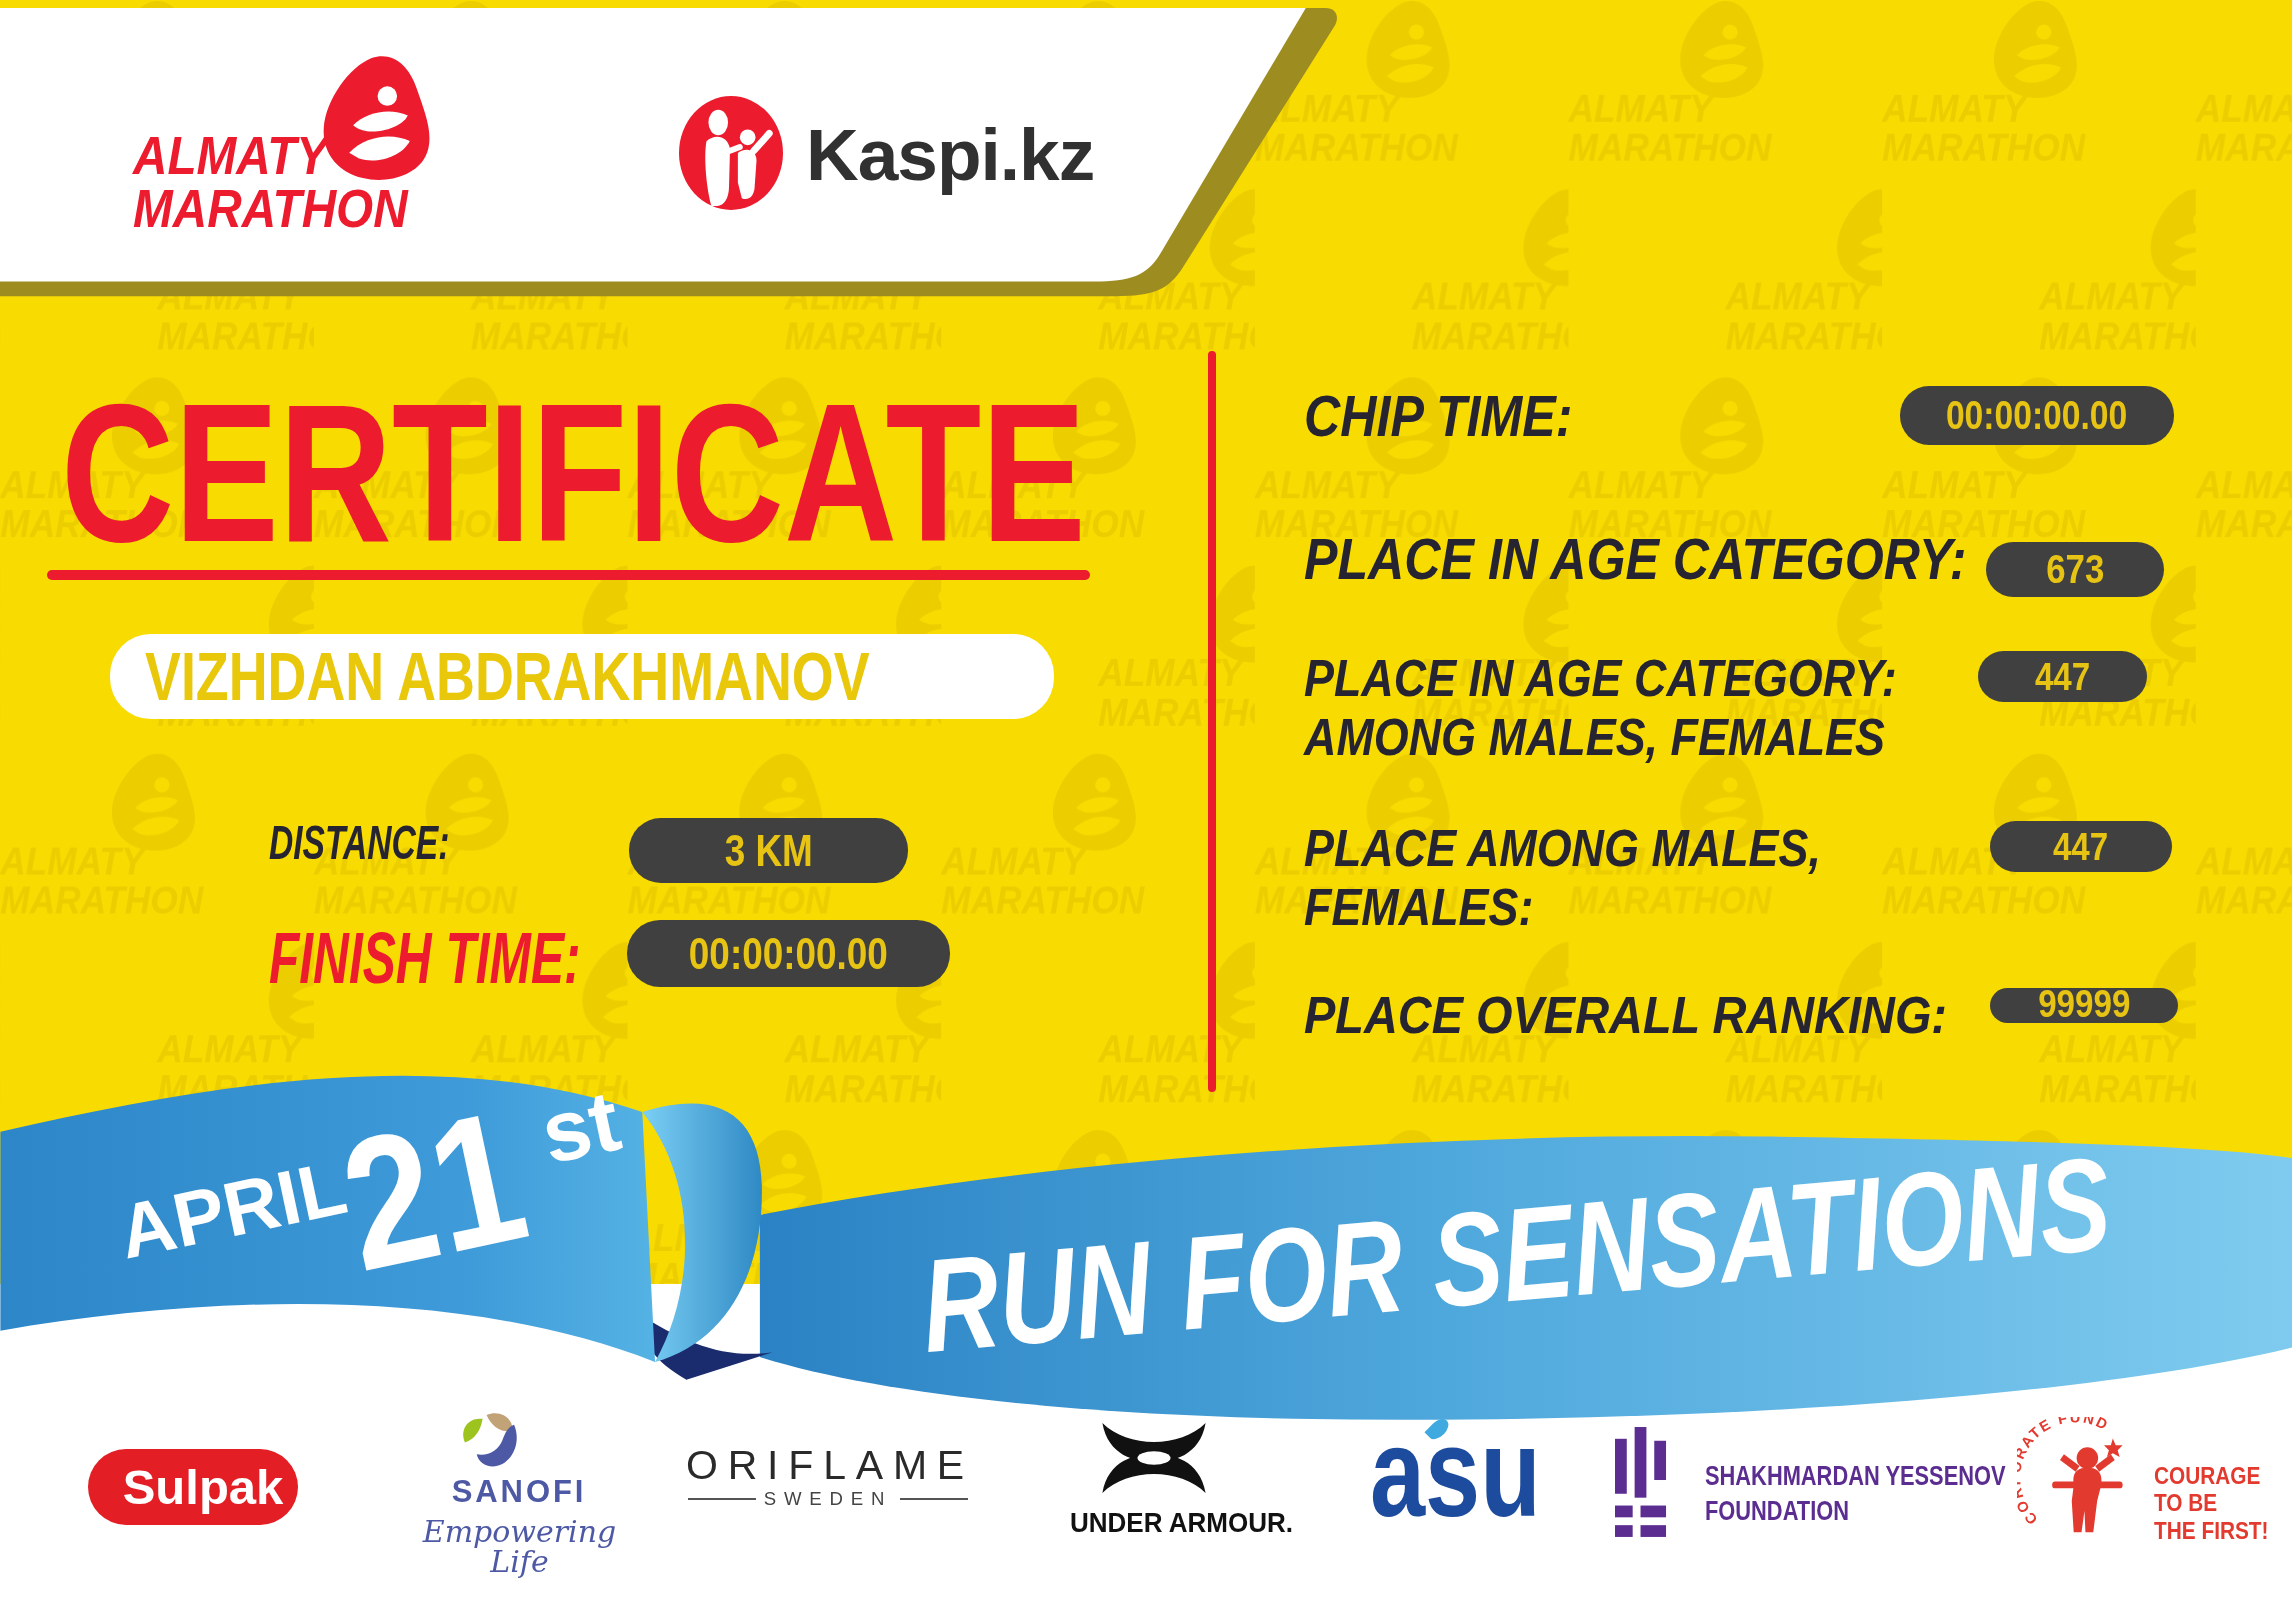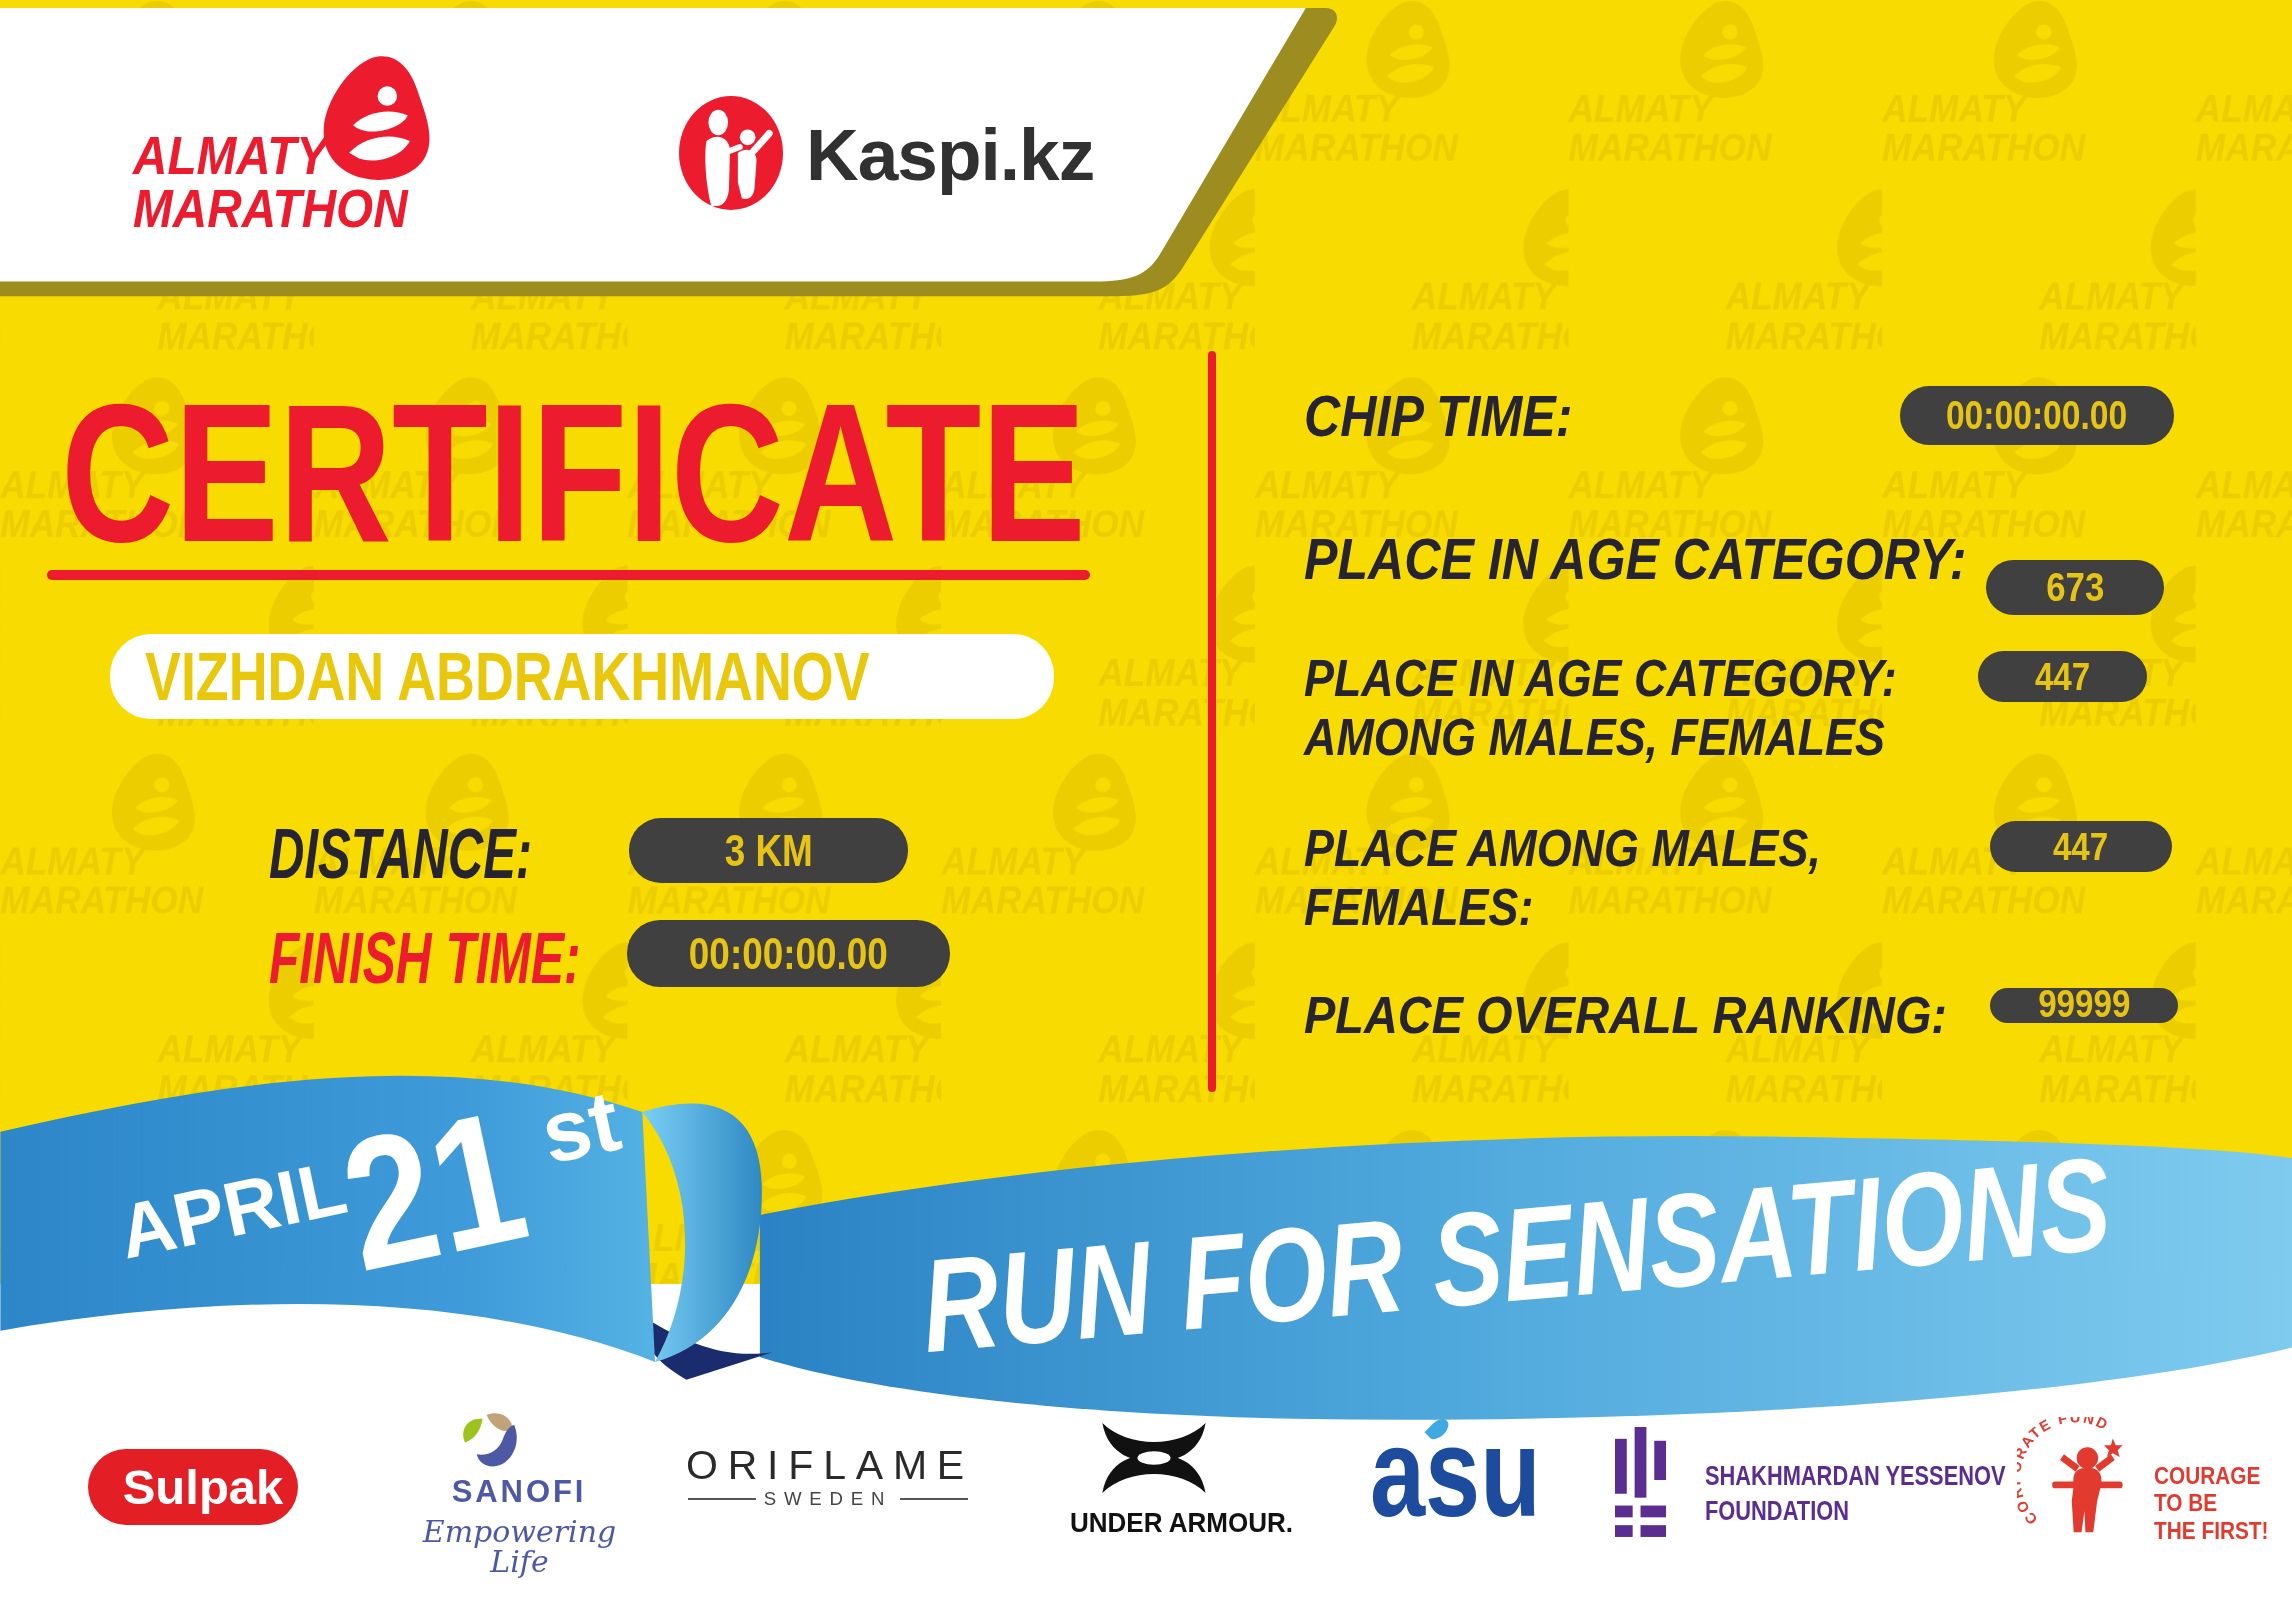"673" div.pill { top: 560px -> 542px }
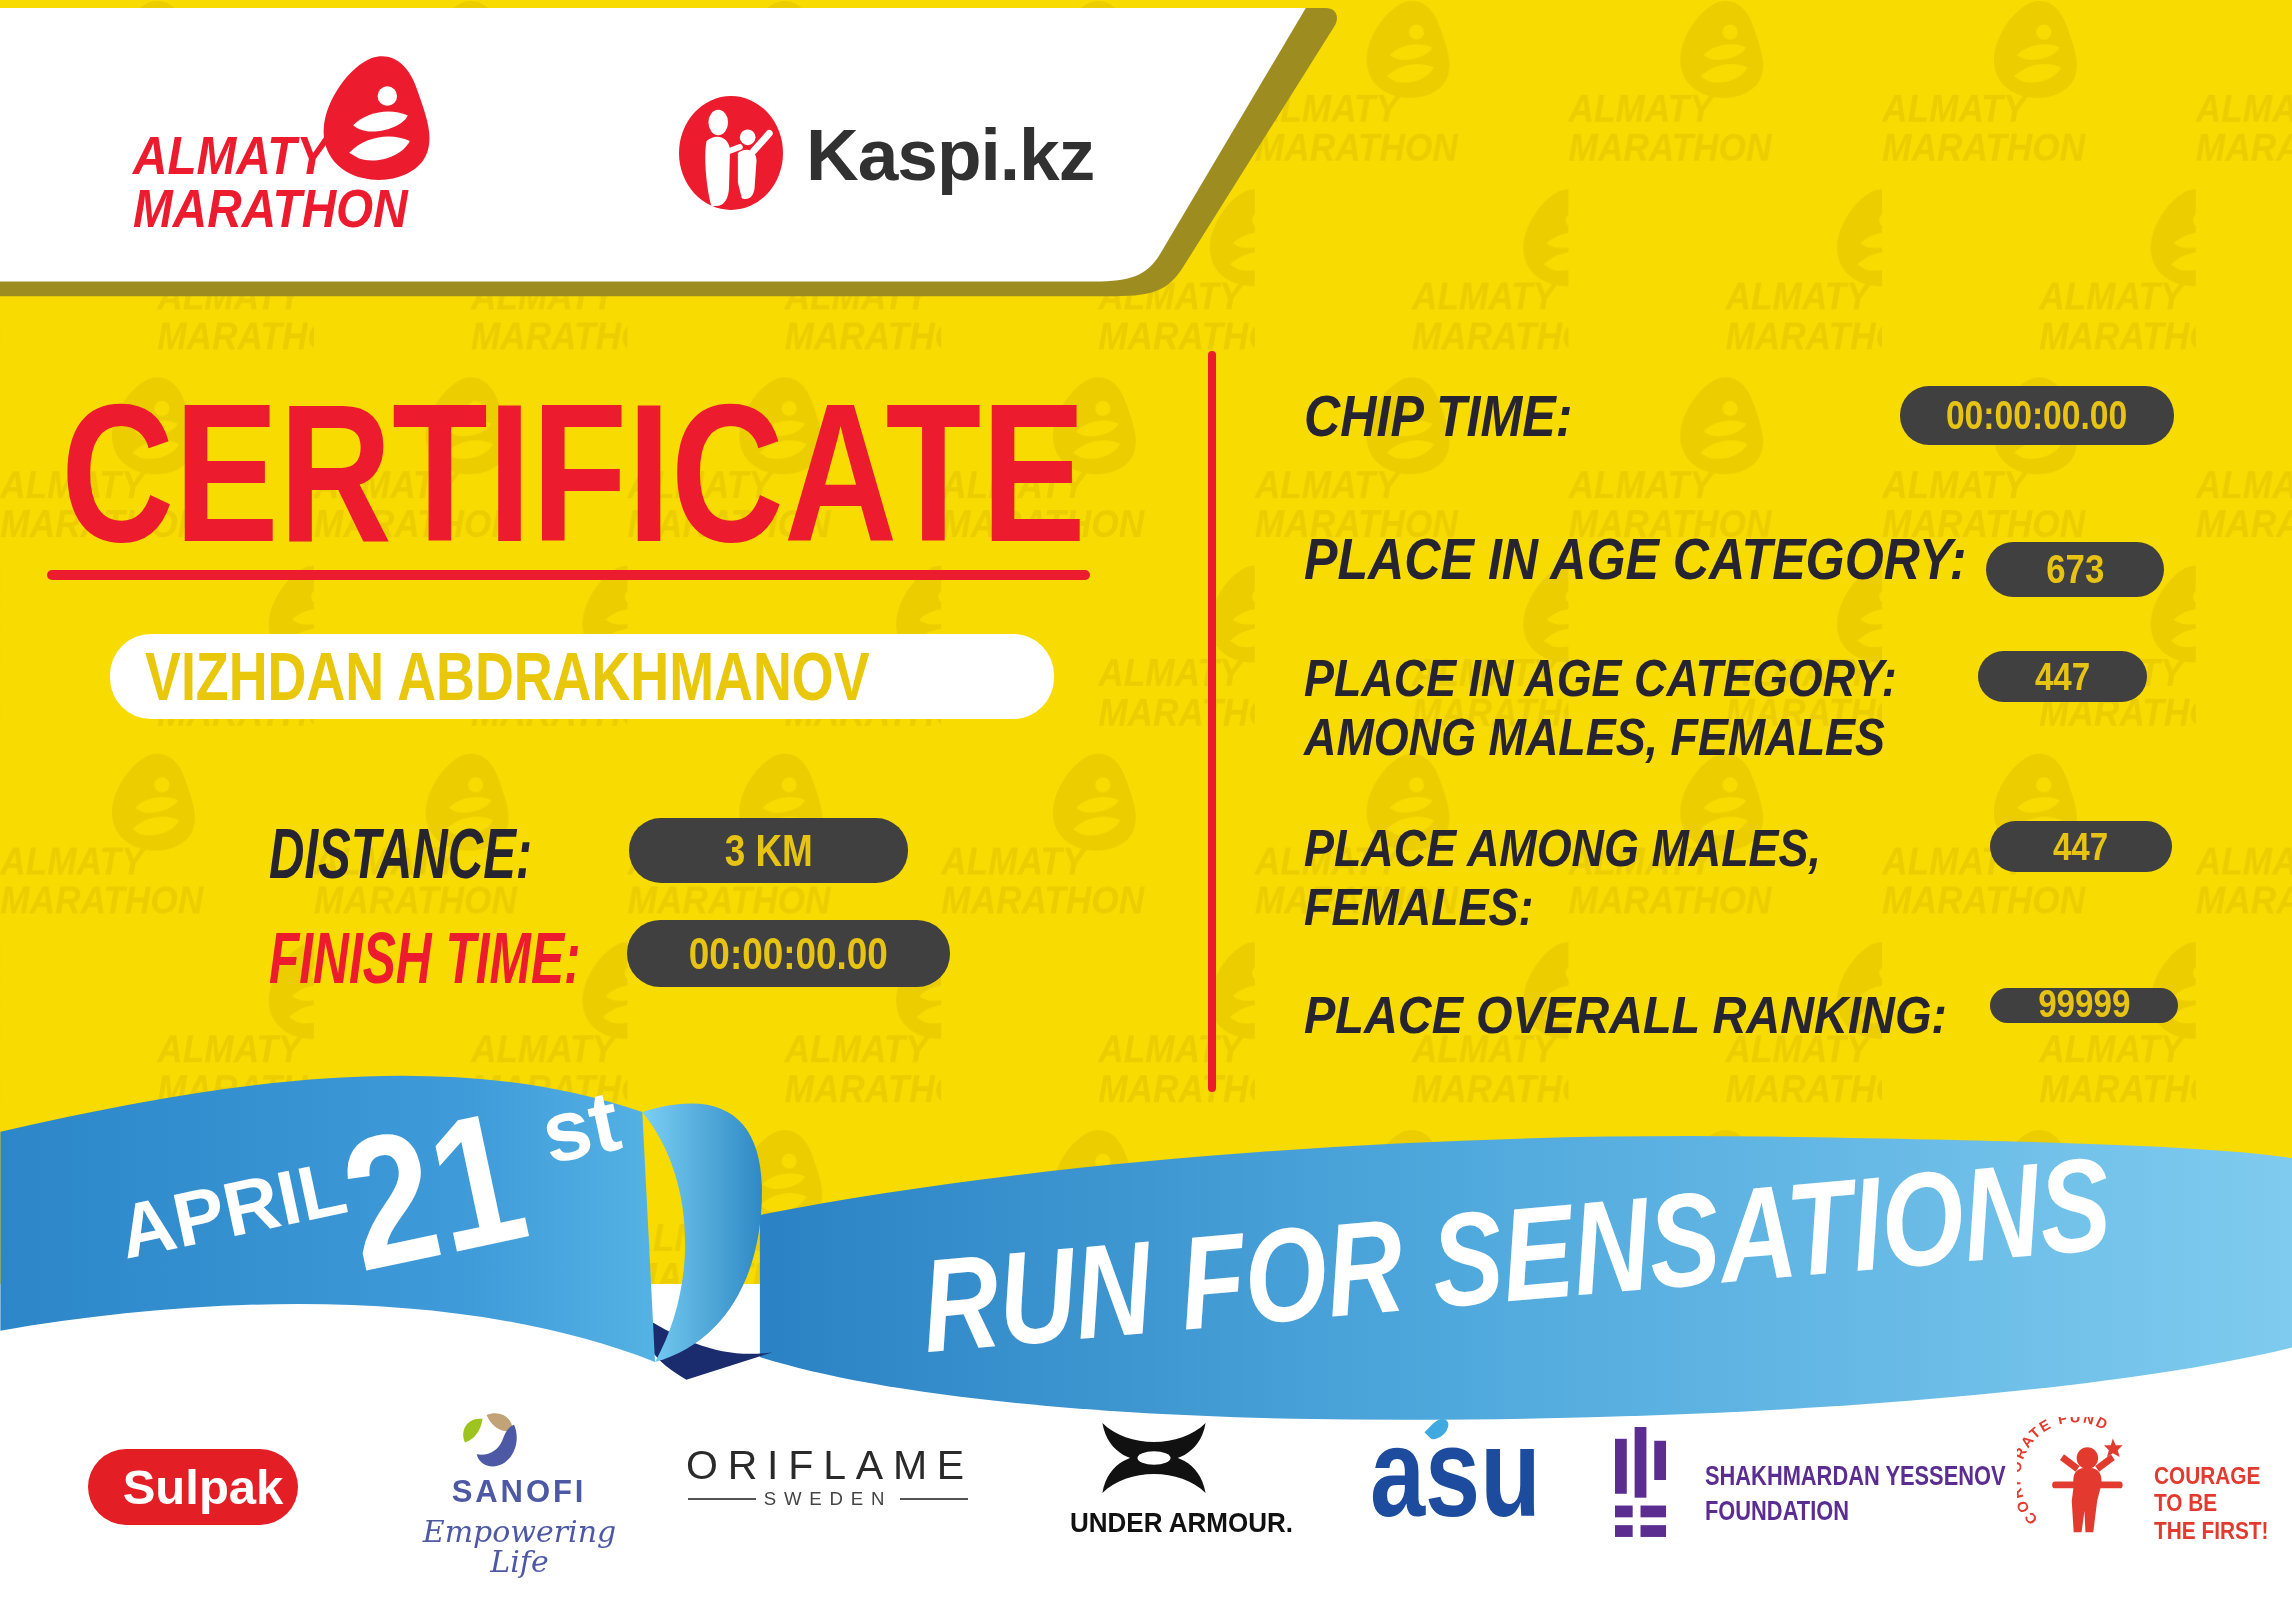"DISTANCE:" div.lbl { font-size: 70px -> 48px }
